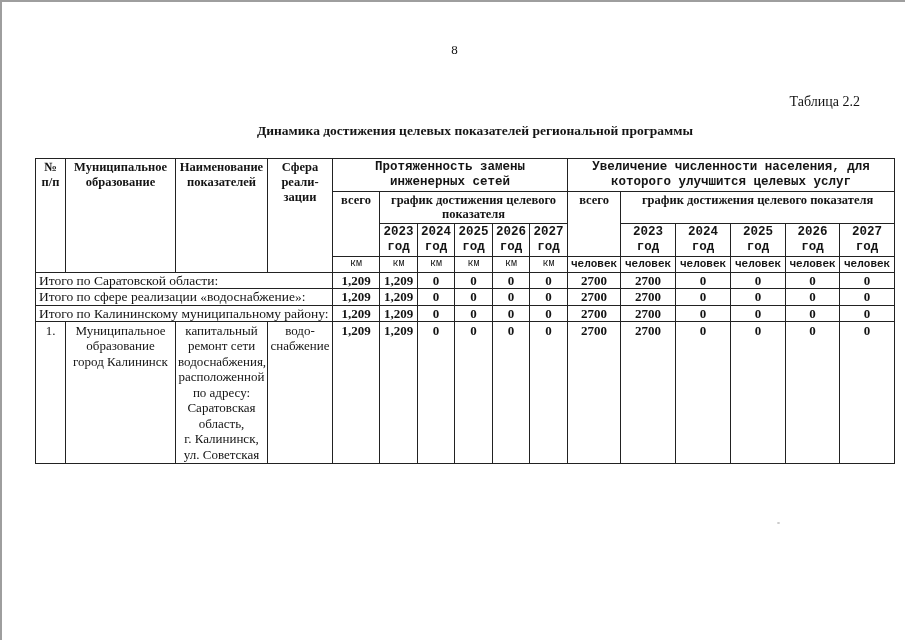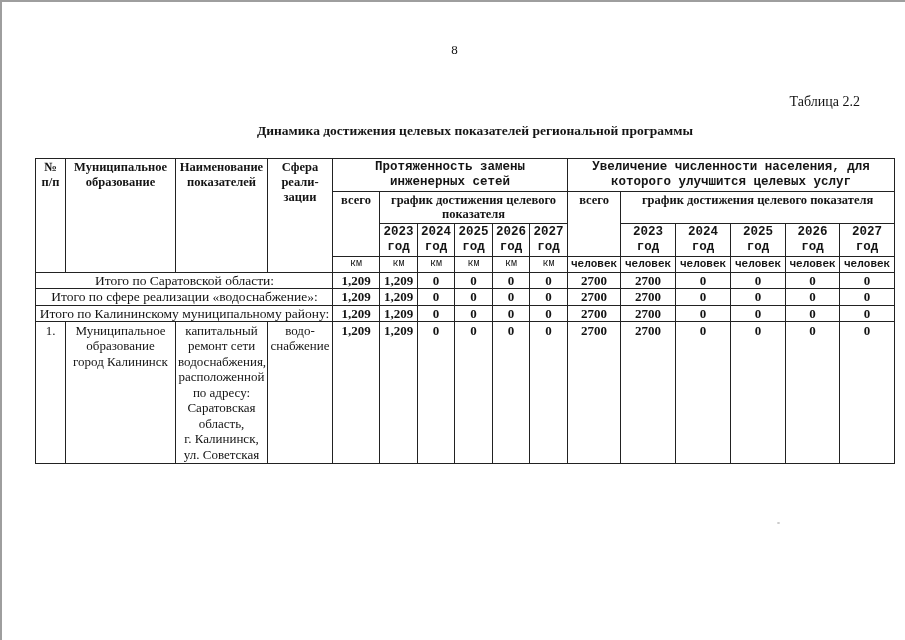"Итого по Саратовской области:" tr.r-sum td.lbl { text-align: center -> left }
